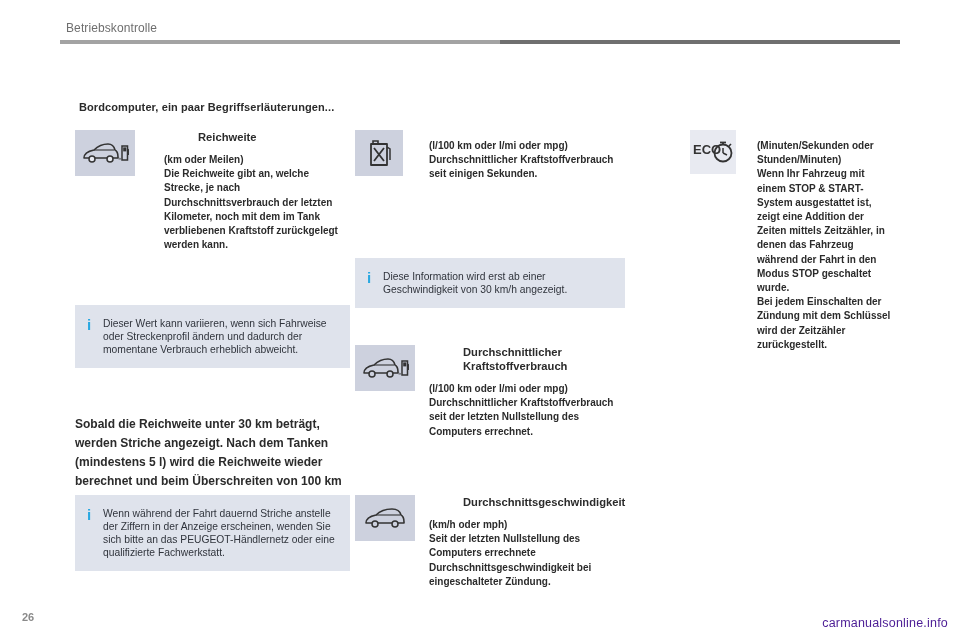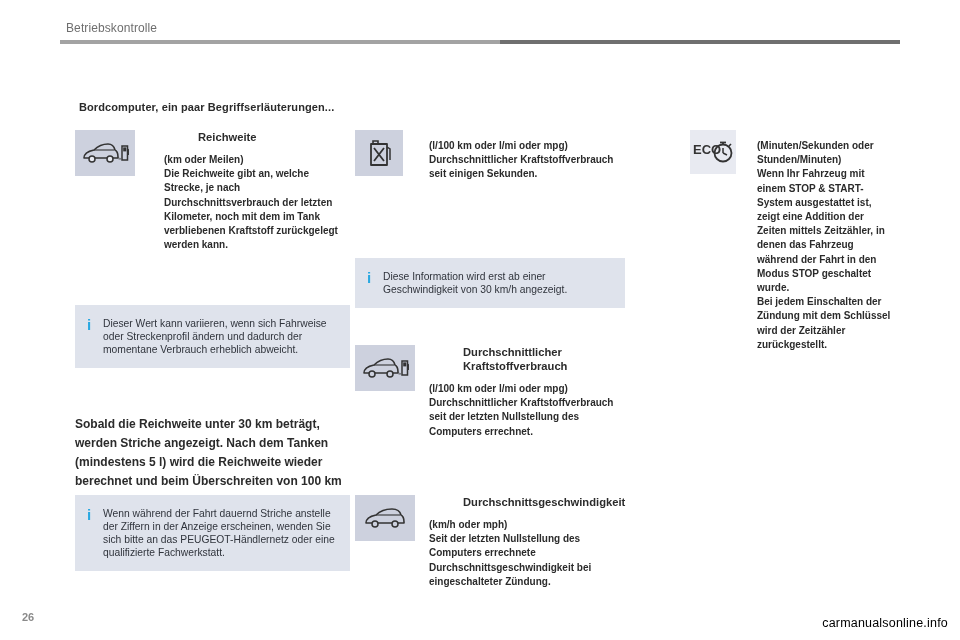"carmanualsonline.info" .watermark { color: #000000 -> #4c1d95 }
